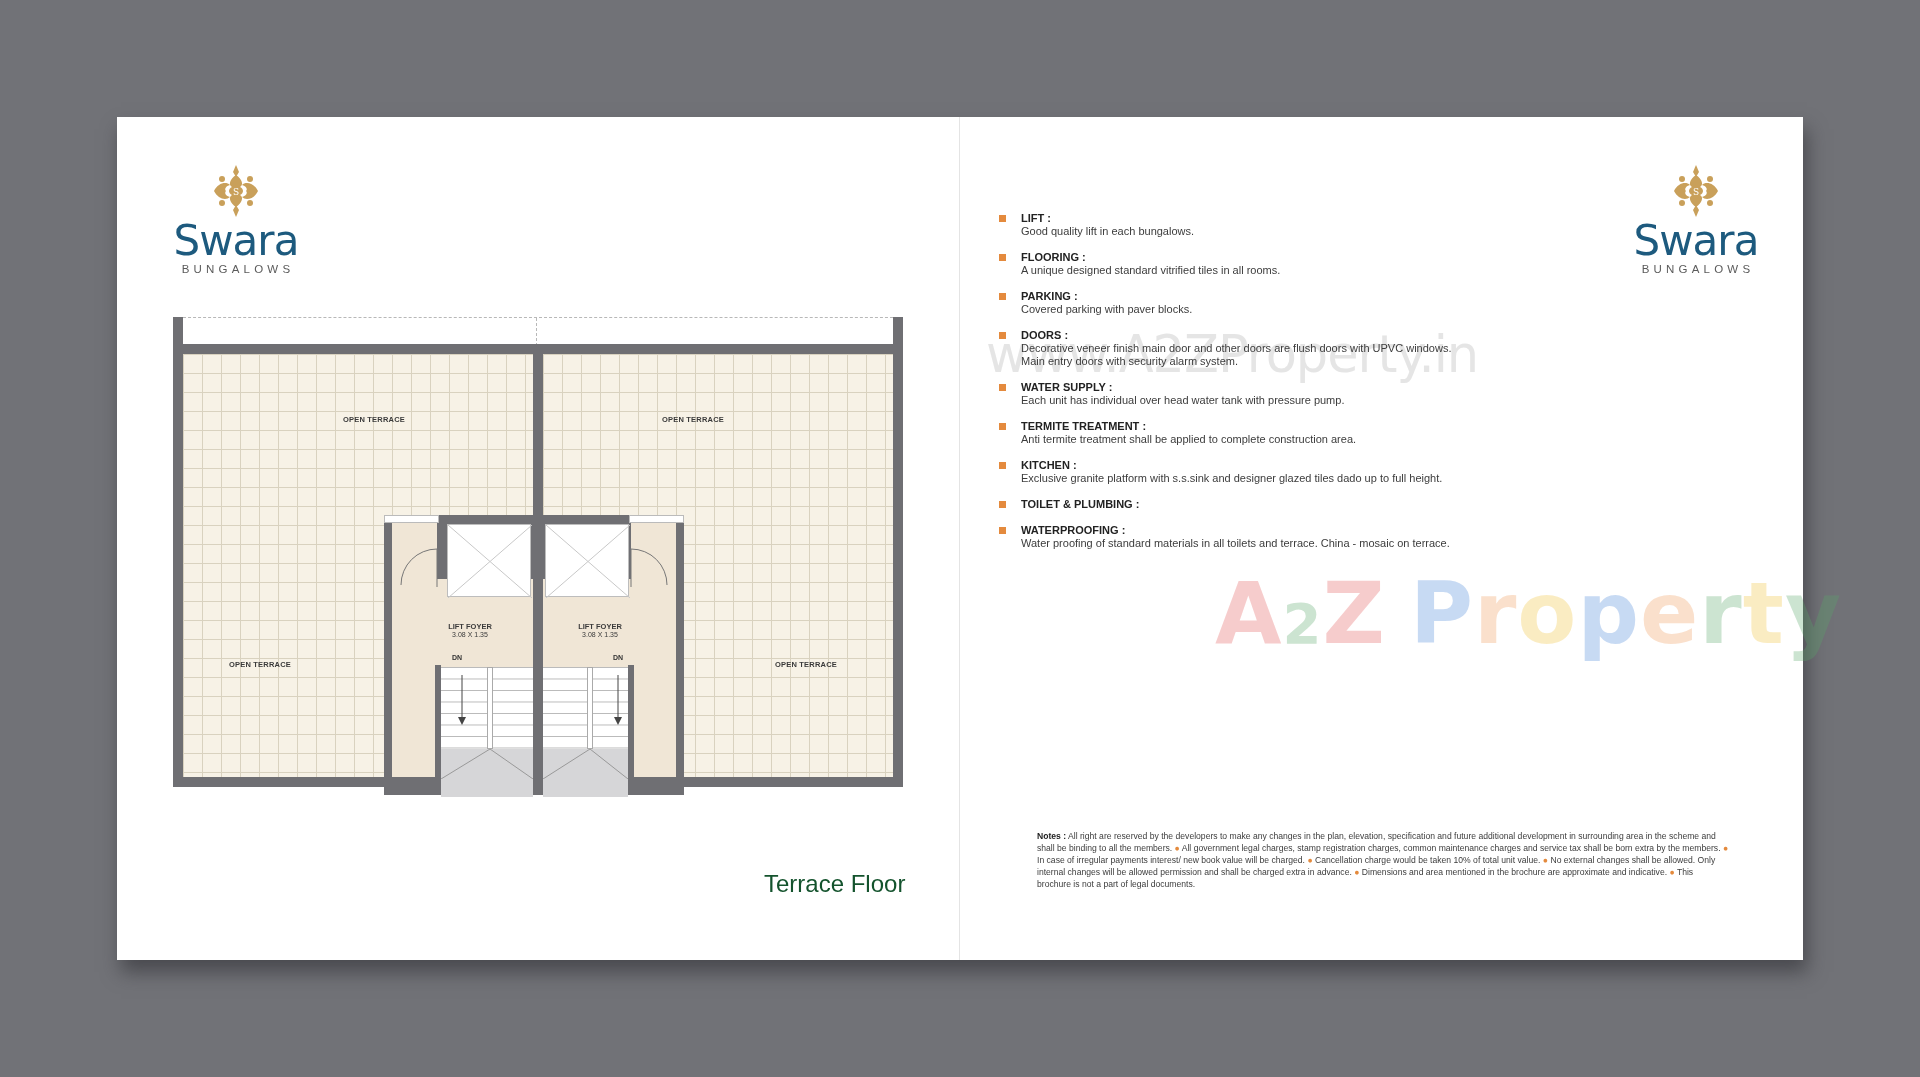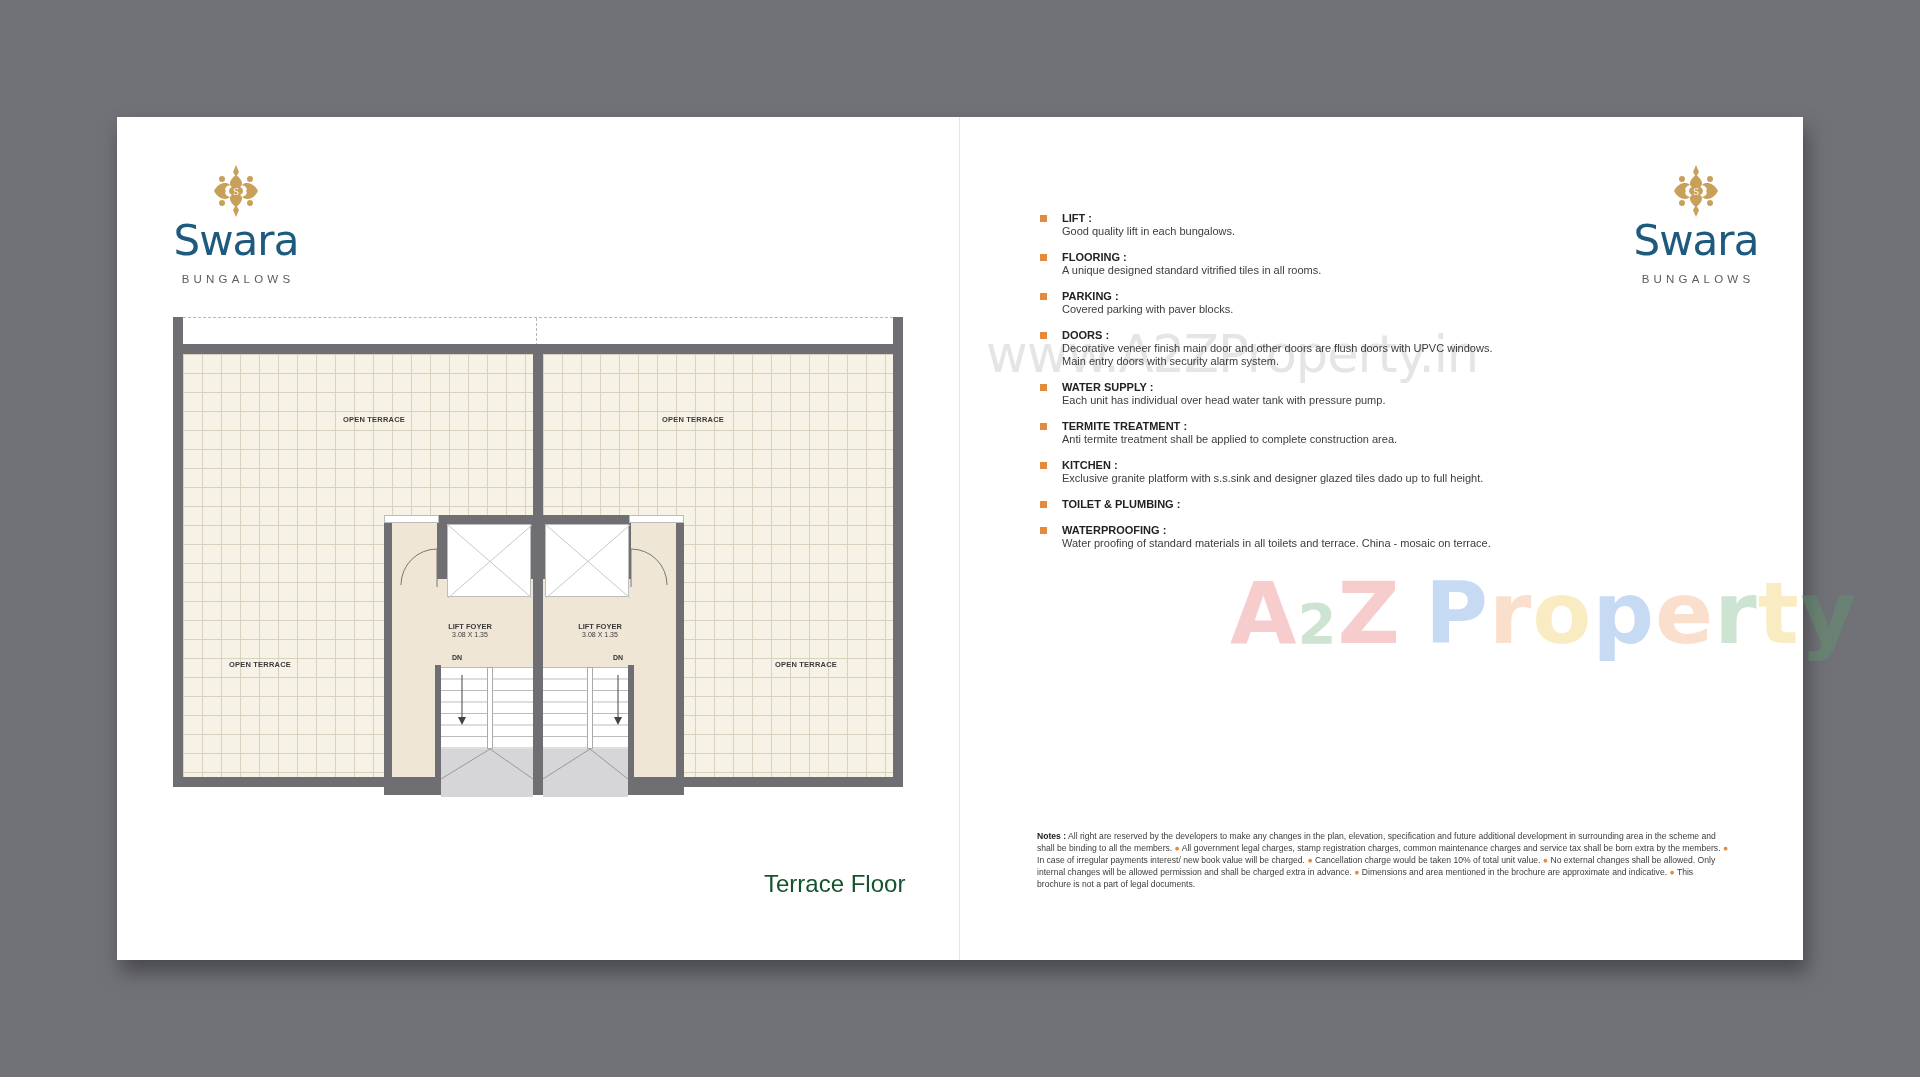"LIFT :" .specs { left: 923px -> 882px }
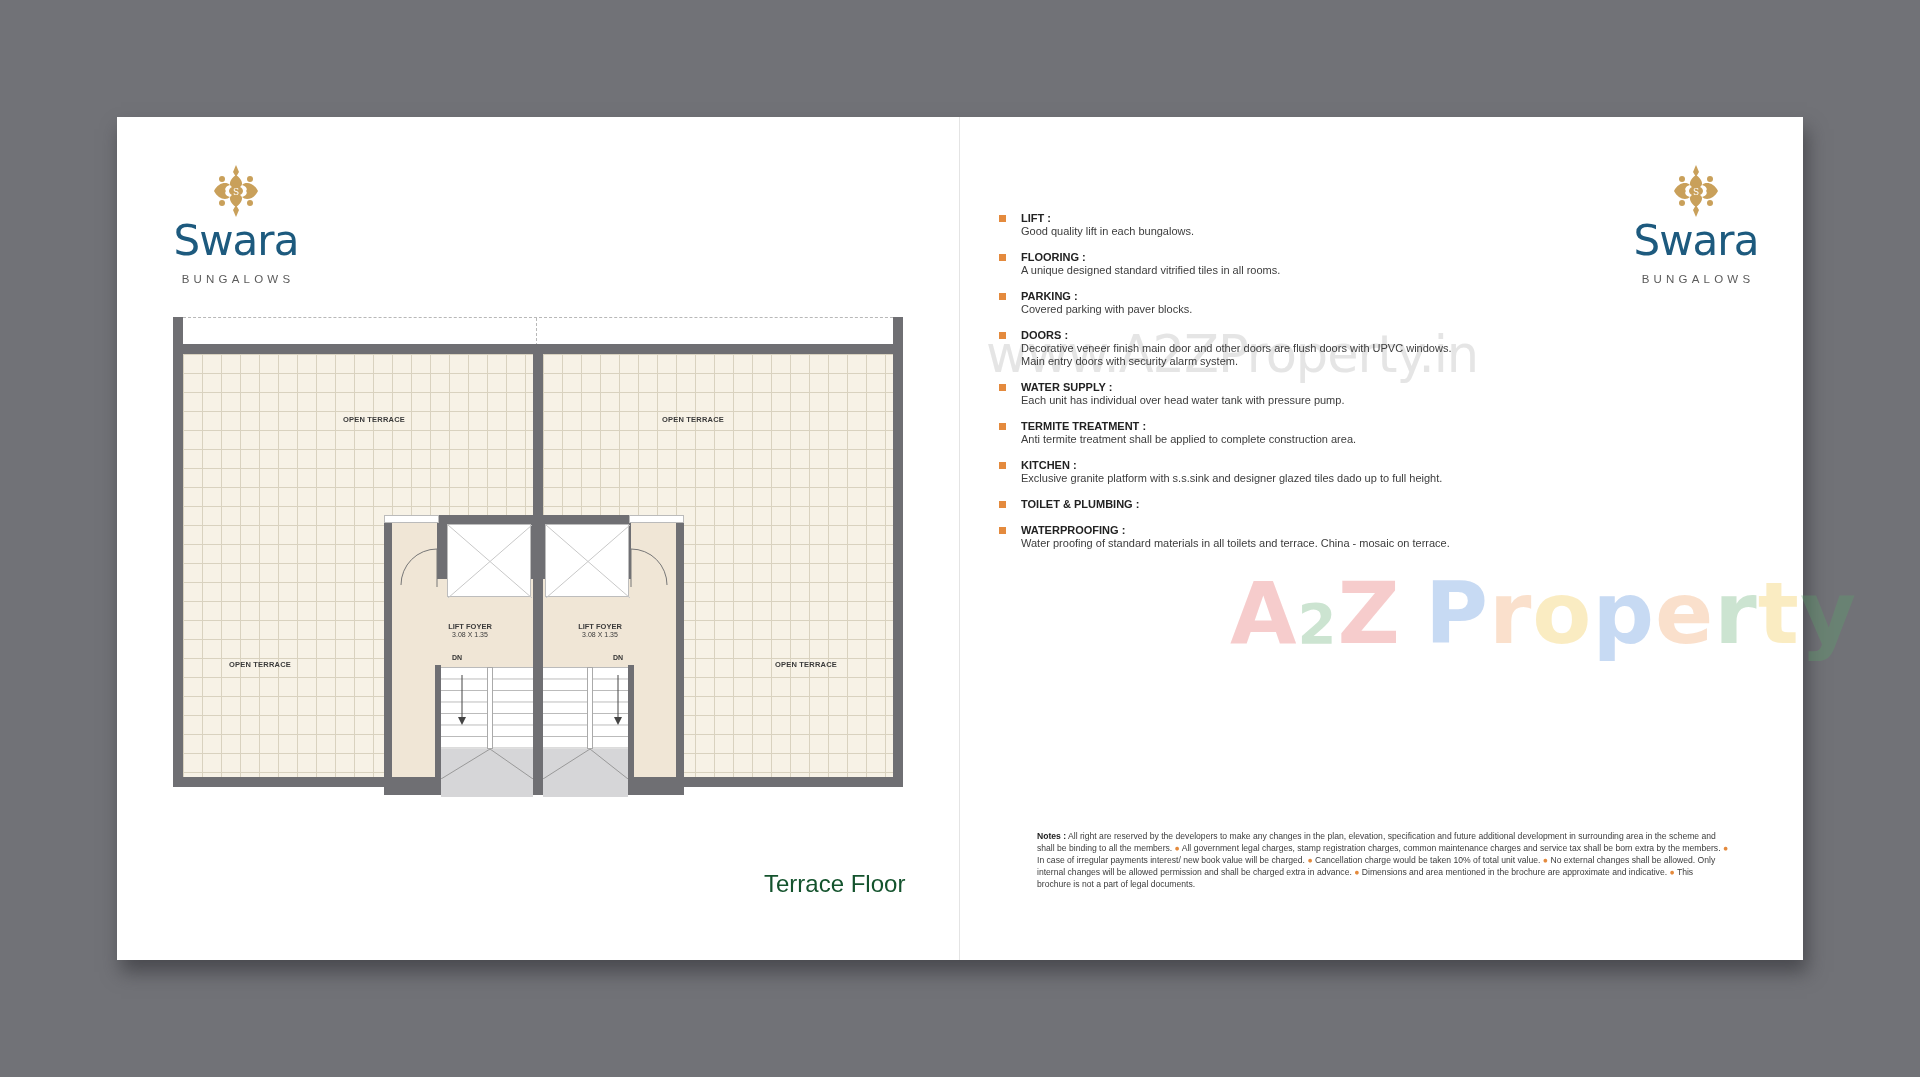"BUNGALOWS" .logo .sub { margin-top: 12px -> 2px }
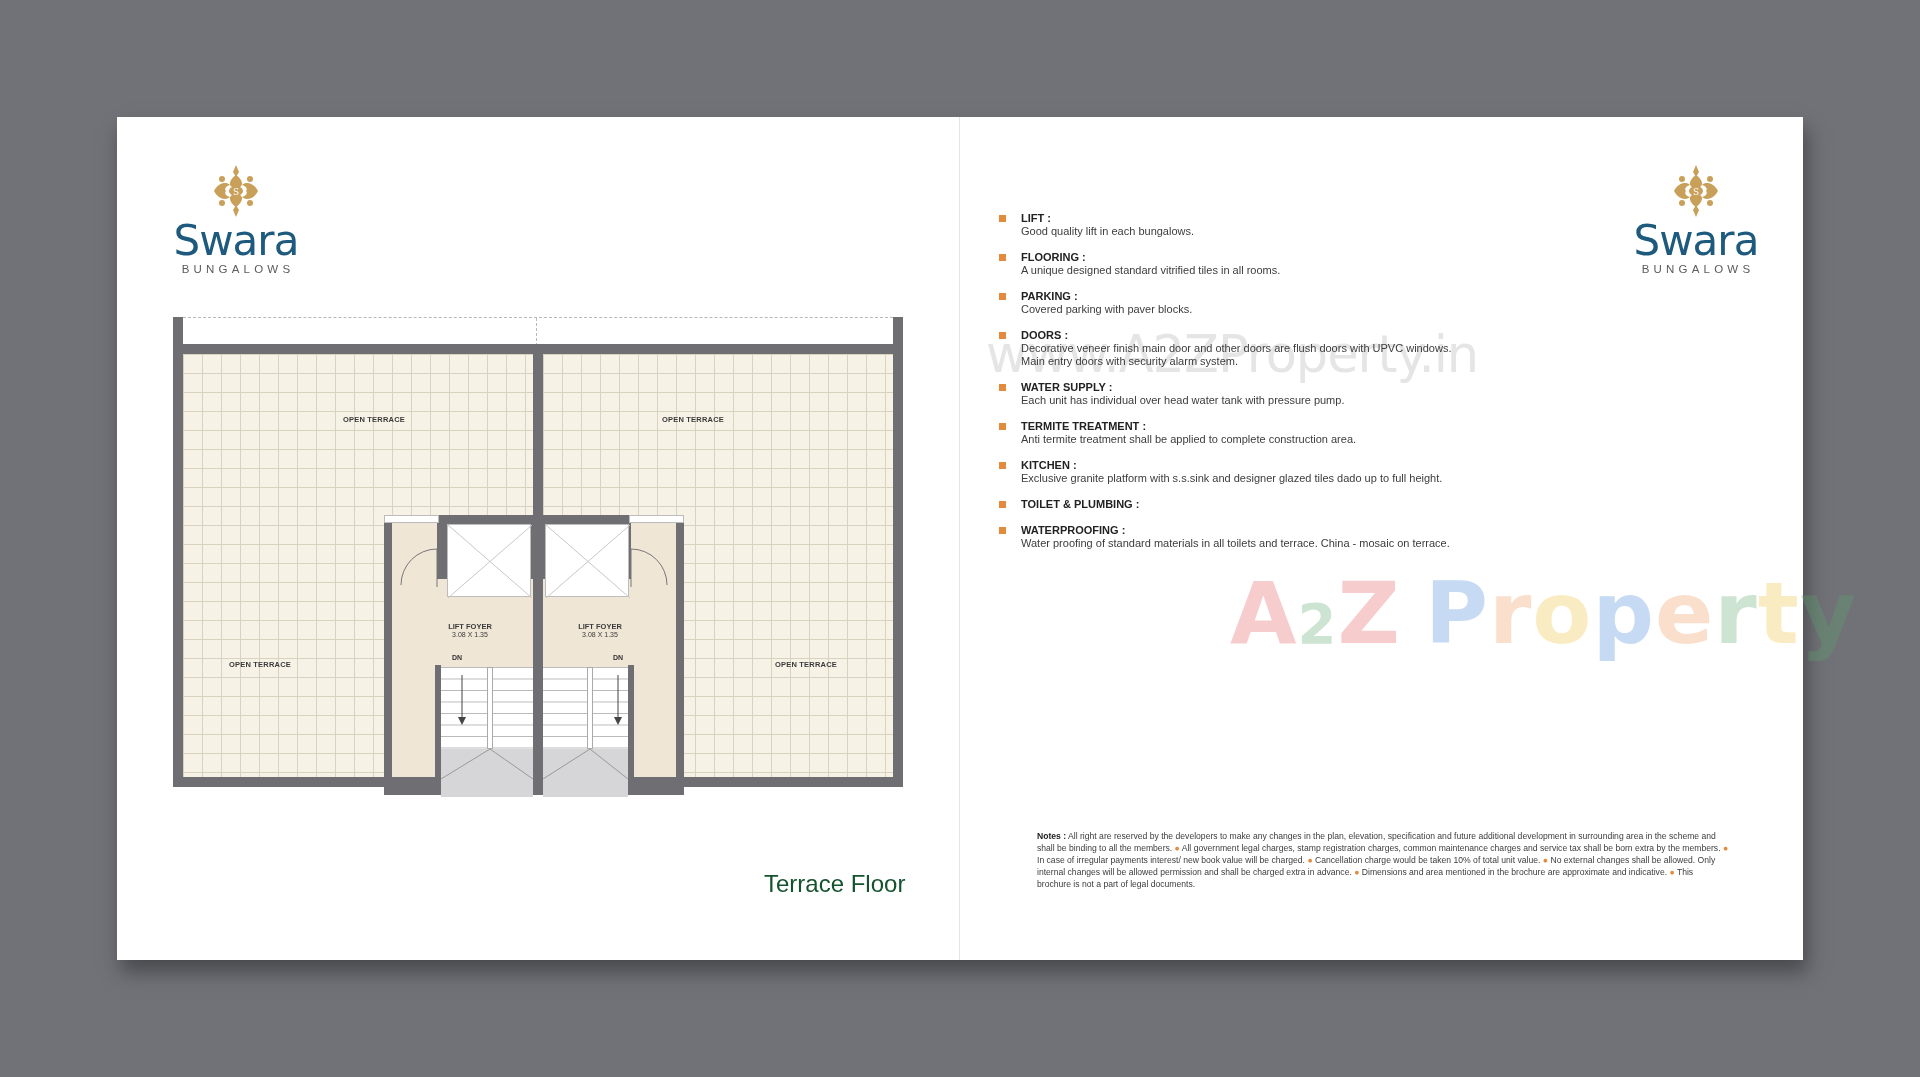"A2Z Property" .wm-logo { margin-left: 15px -> none }
